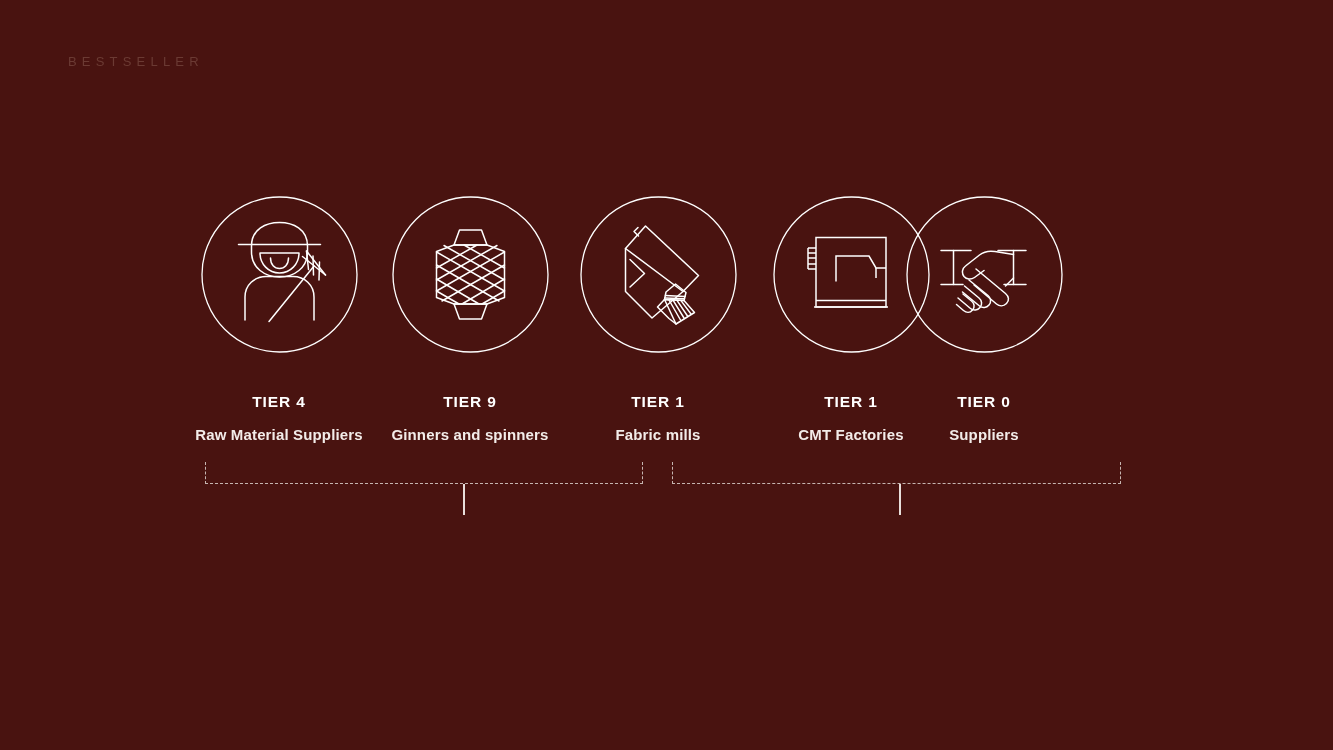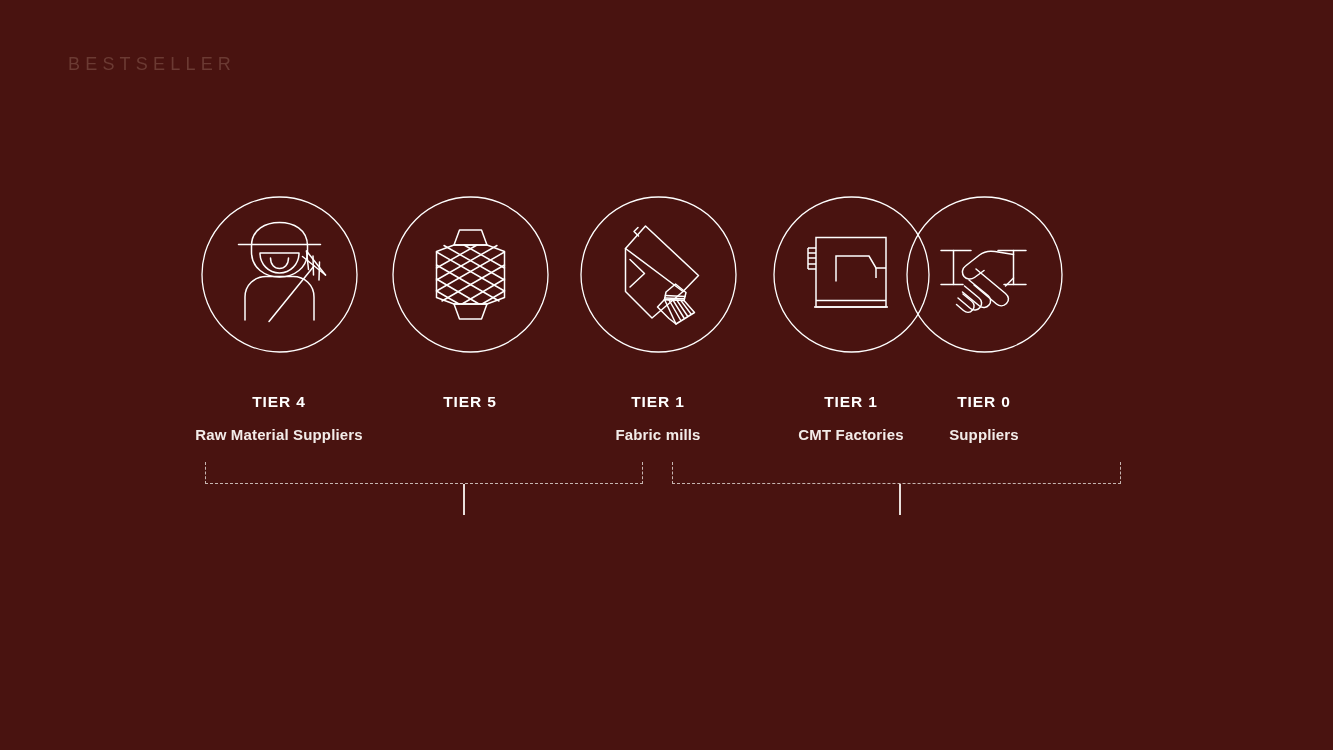"BESTSELLER" .brand { font-size: 18px -> 13px }
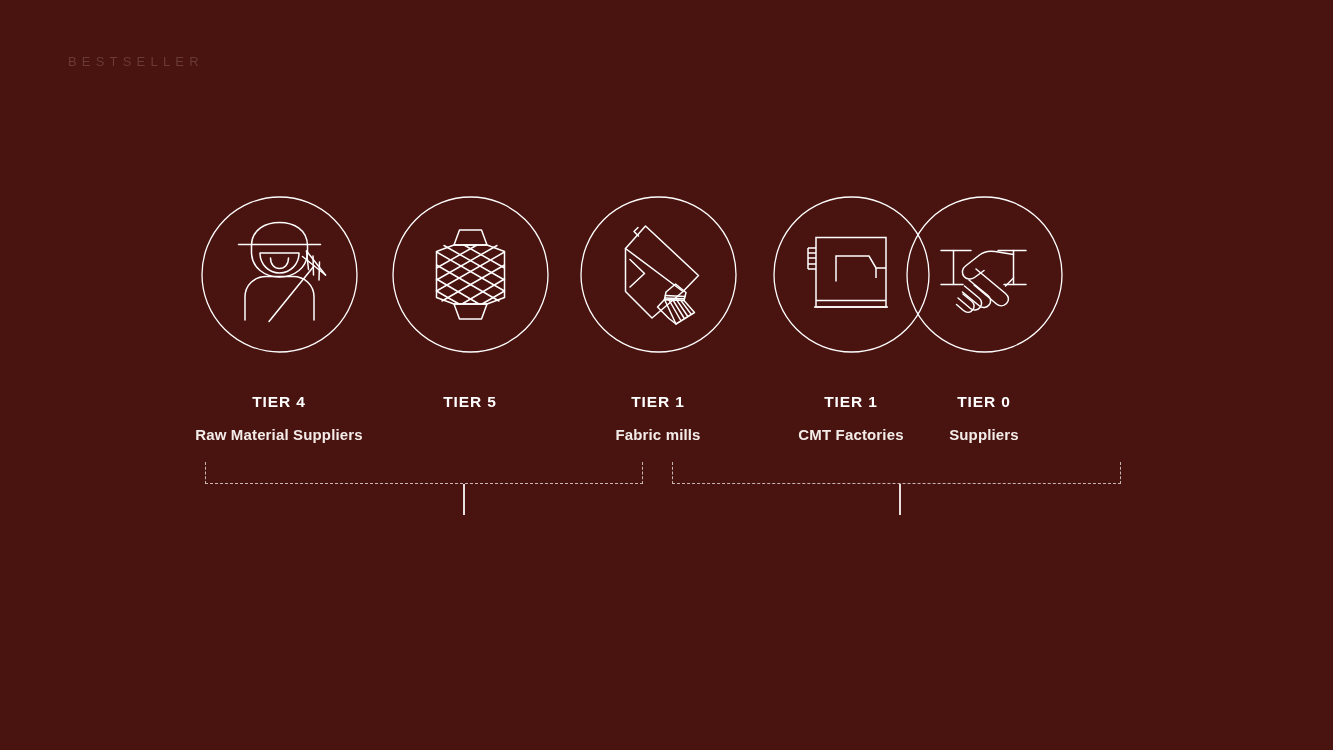"TIER 5" div.tier-title { text: 5 -> 9 }
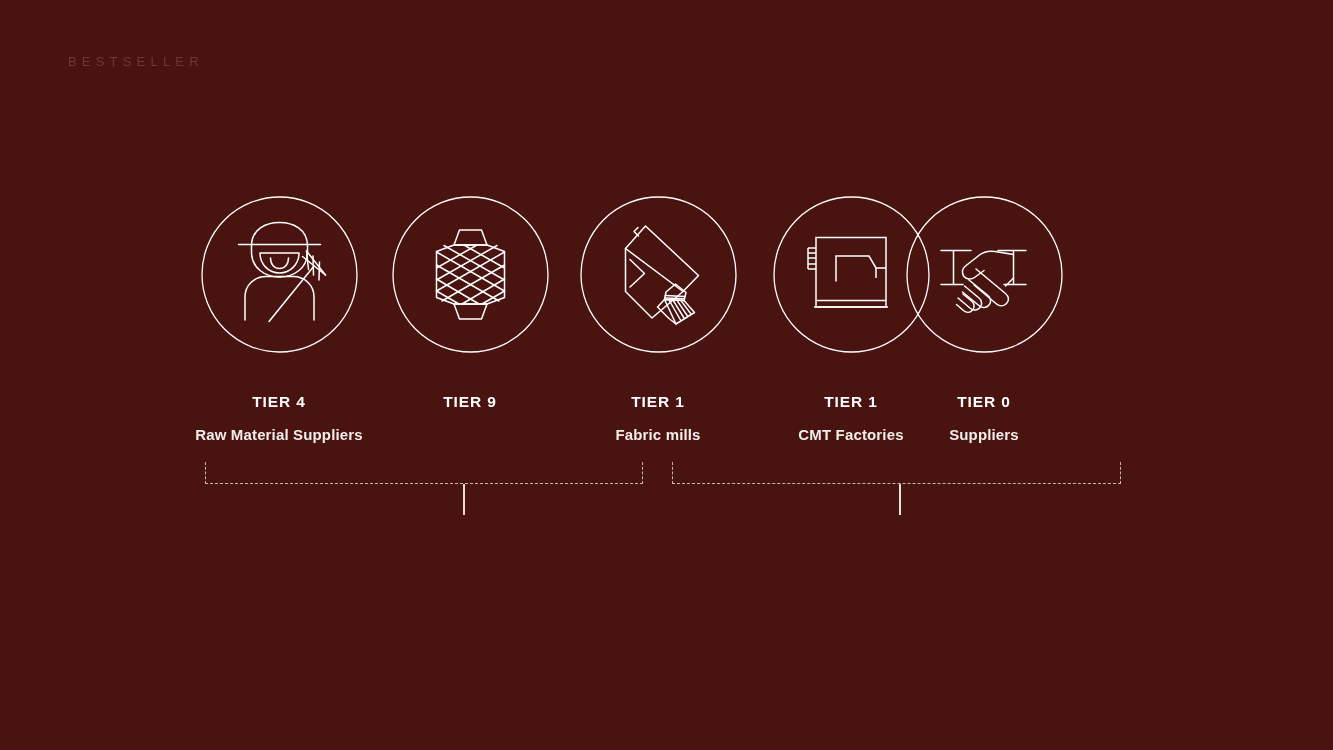"Ginners and spinners" div.tier-desc { html: none -> <div>Ginners and spinners</div> }
